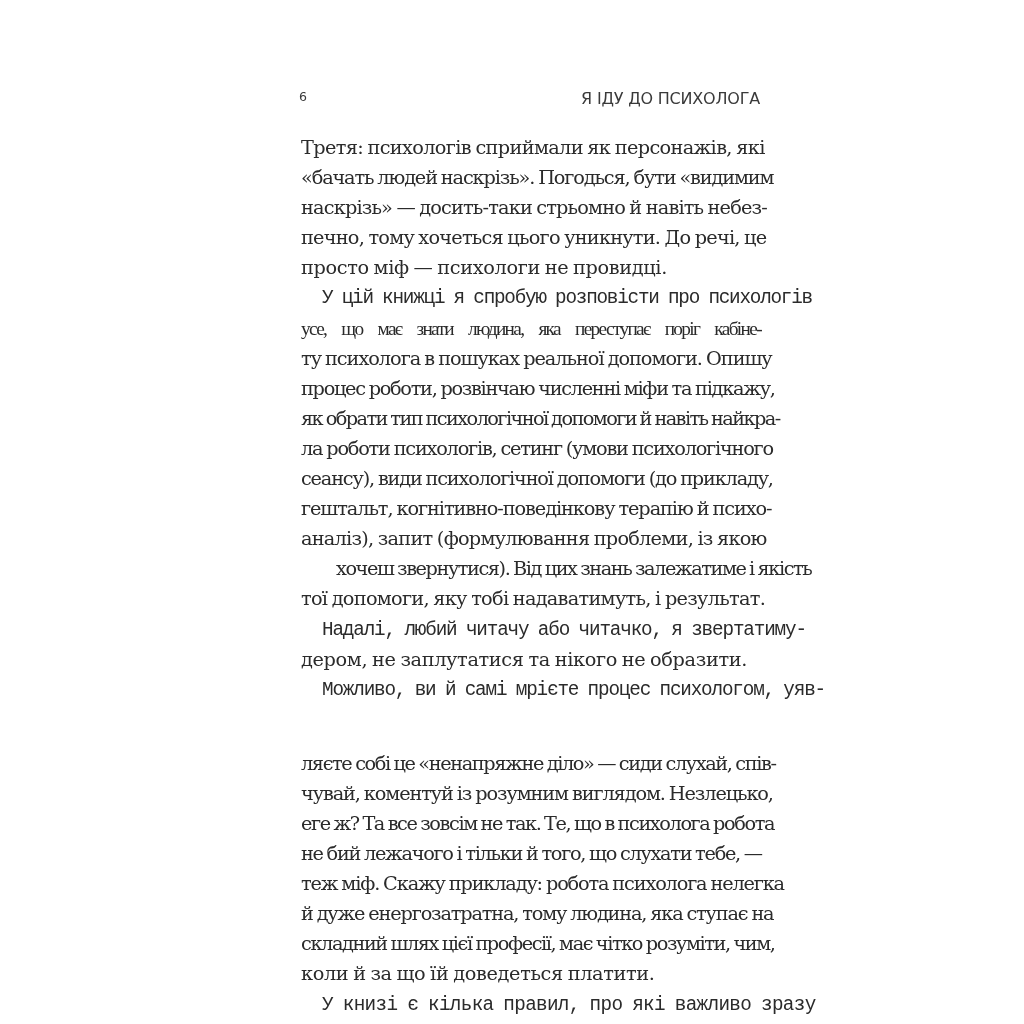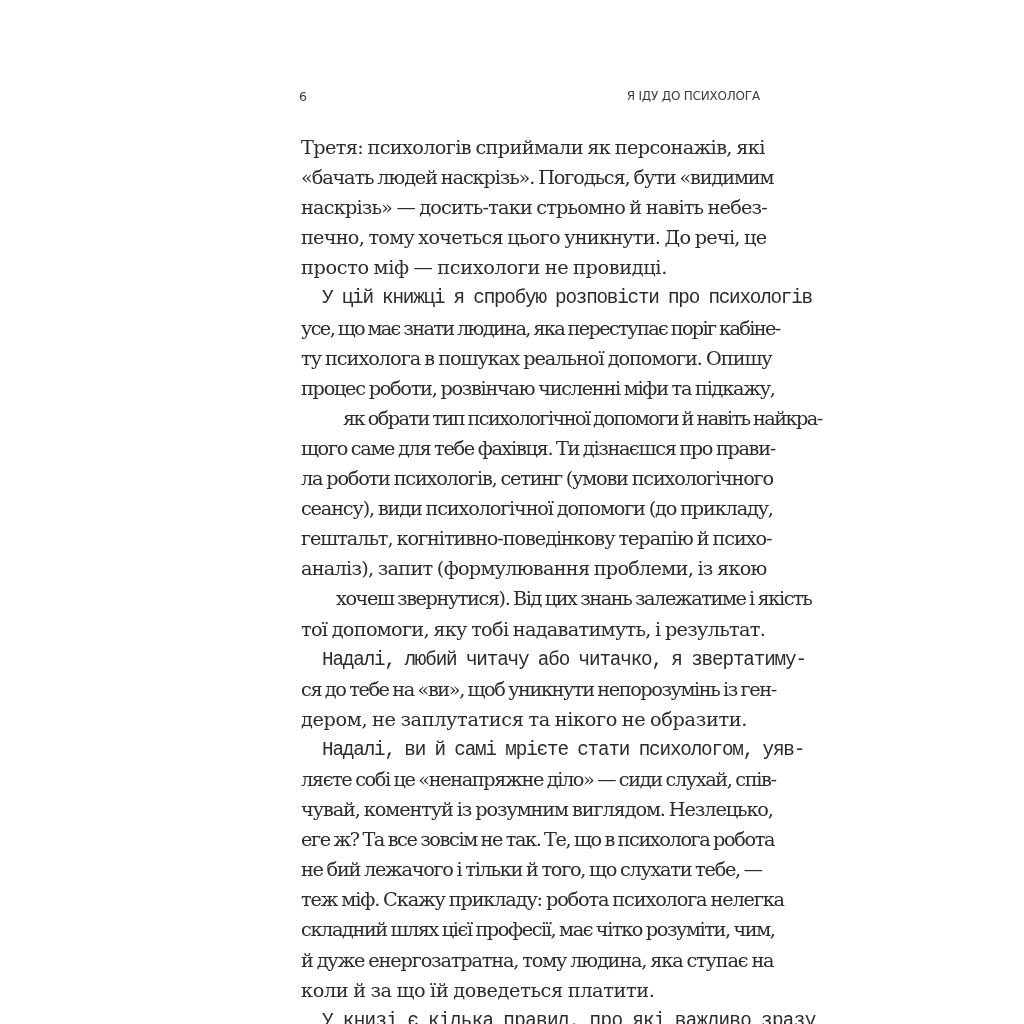"Я ІДУ ДО ПСИХОЛОГА" .running-title { font-size: 12px -> 16px }
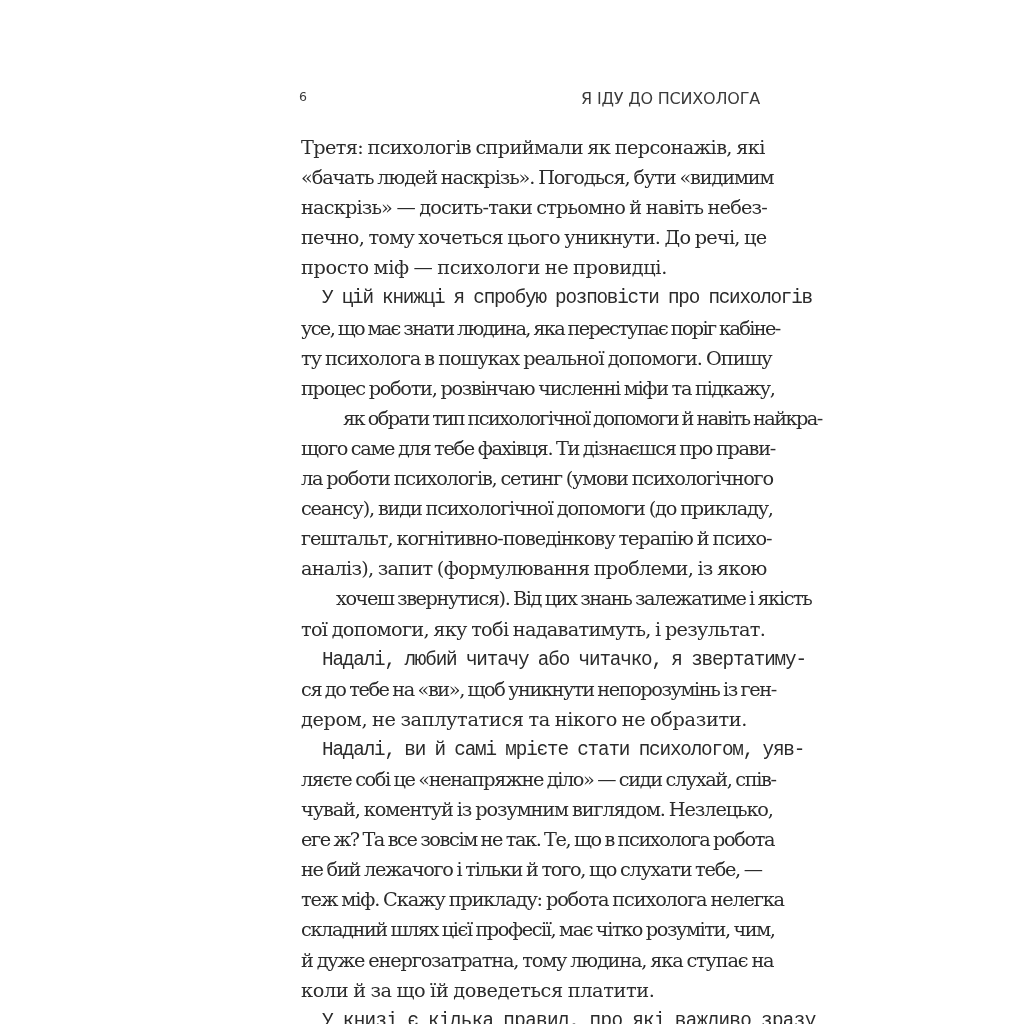"усе, що має знати людина," span.line { font-family: none -> Liberation Serif, serif }
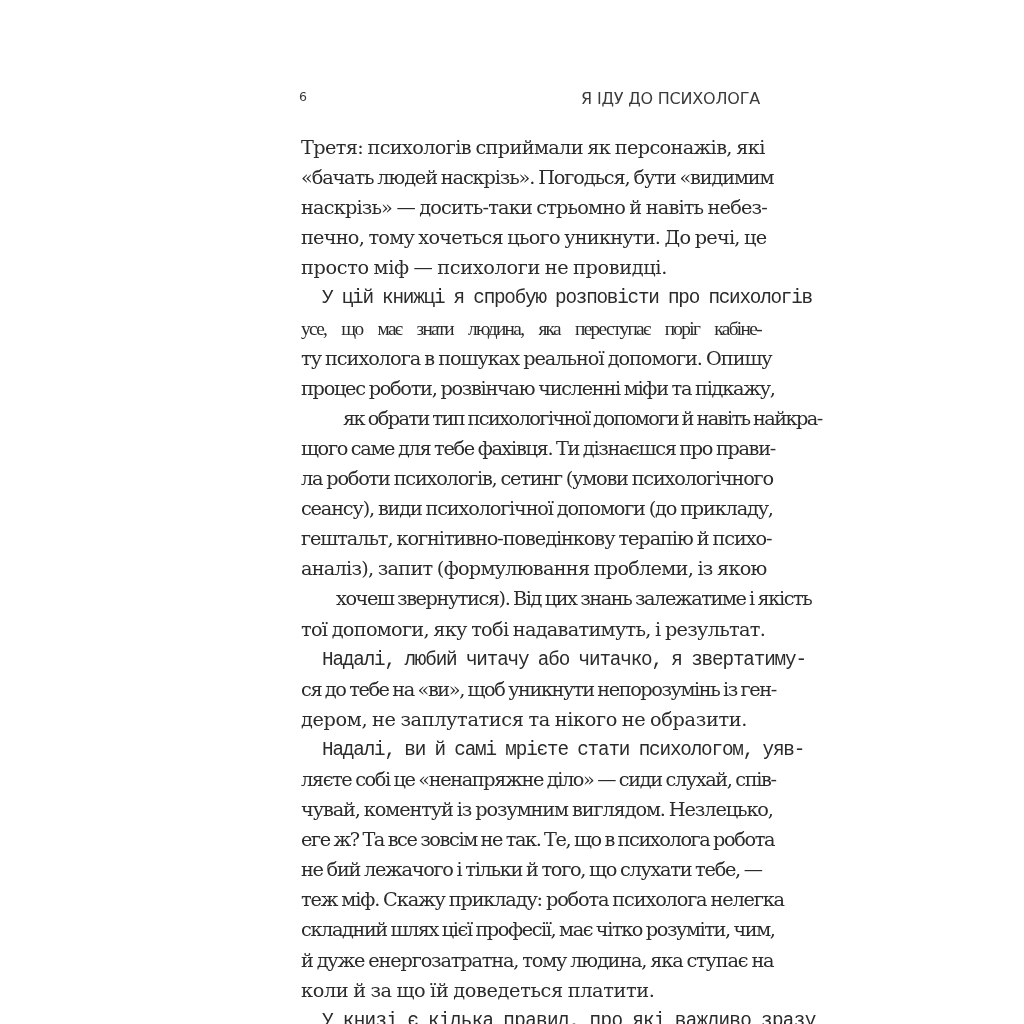"як обрати тип психологічної допомоги" span.line { margin-left: 42px -> none }
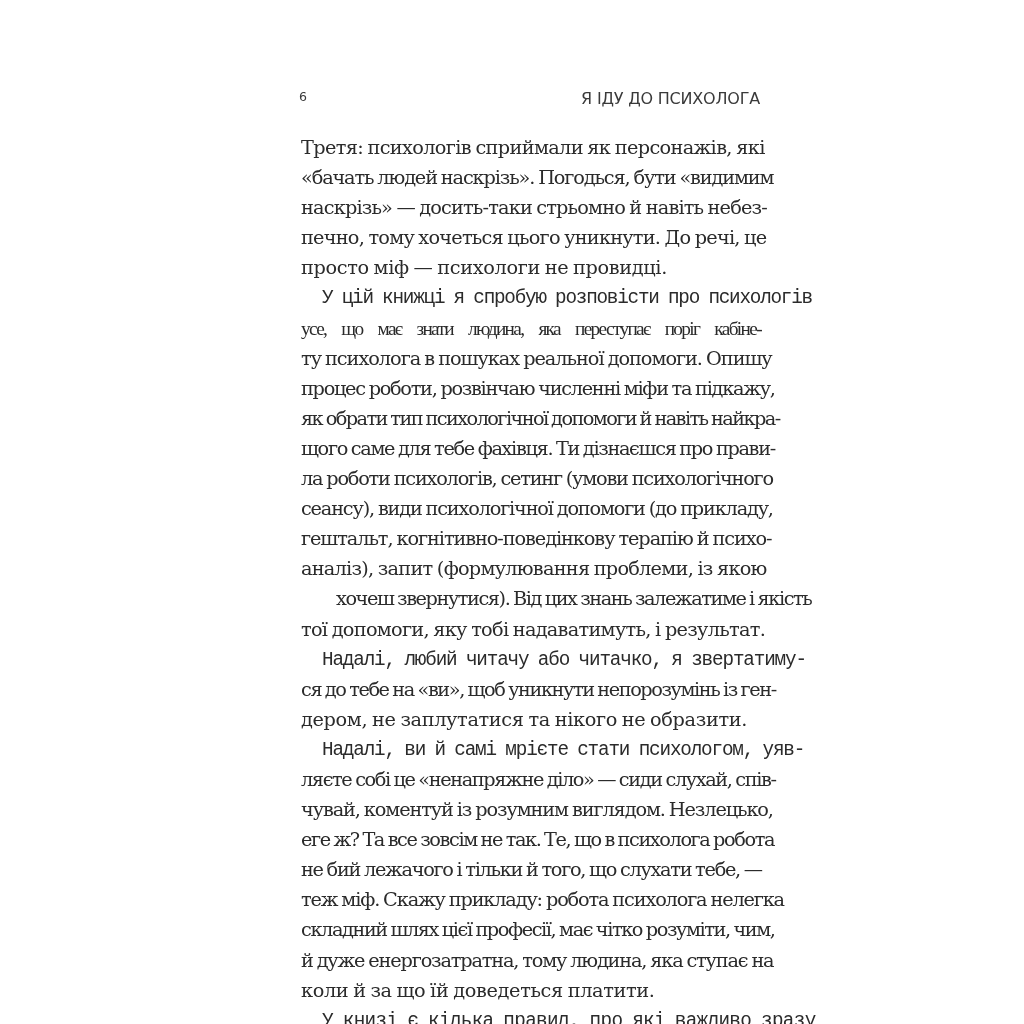"щого саме для тебе фахівця." span.line { html: <span>щого саме для тебе фахівця. Ти дізнаєшся про прави-</span> -> none }
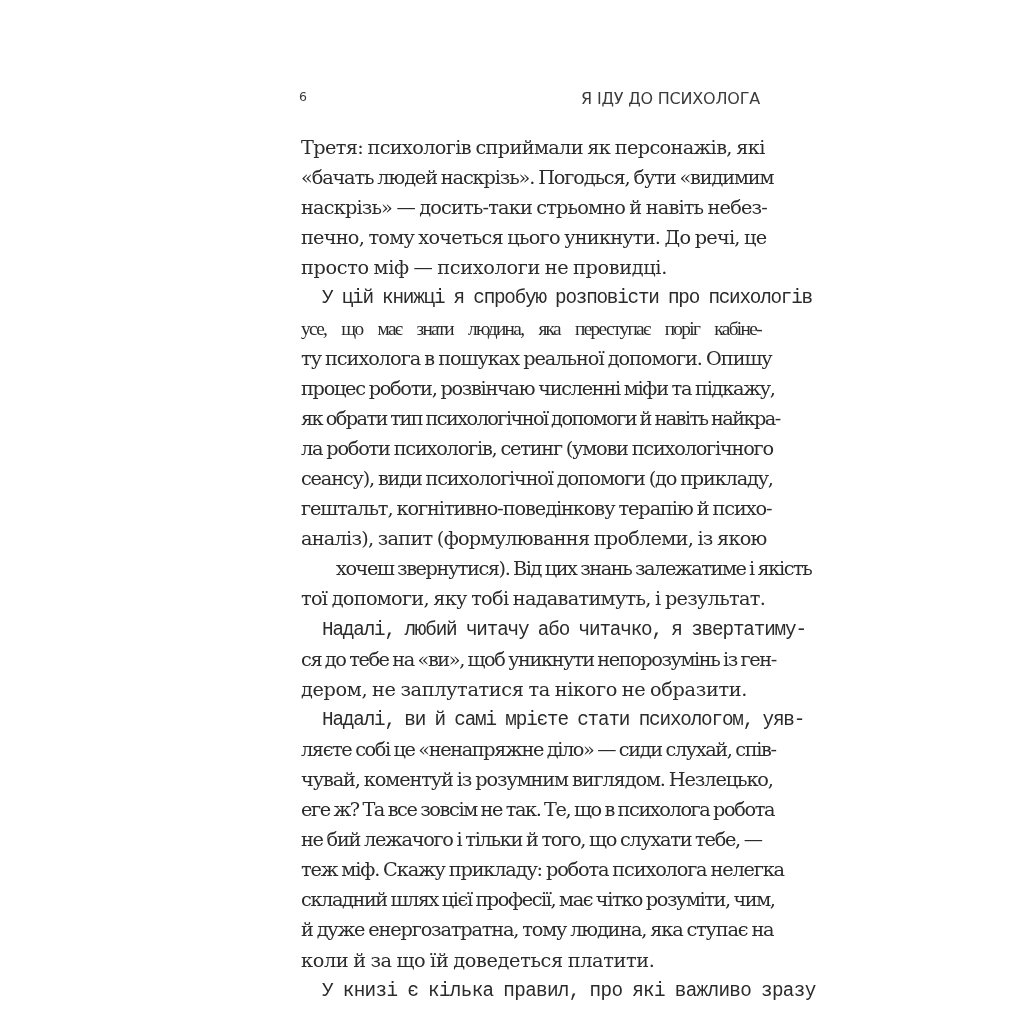"ся до тебе на «ви»," span.line { html: <span>ся до тебе на «ви», щоб уникнути непорозумінь із ген-</span> -> none }
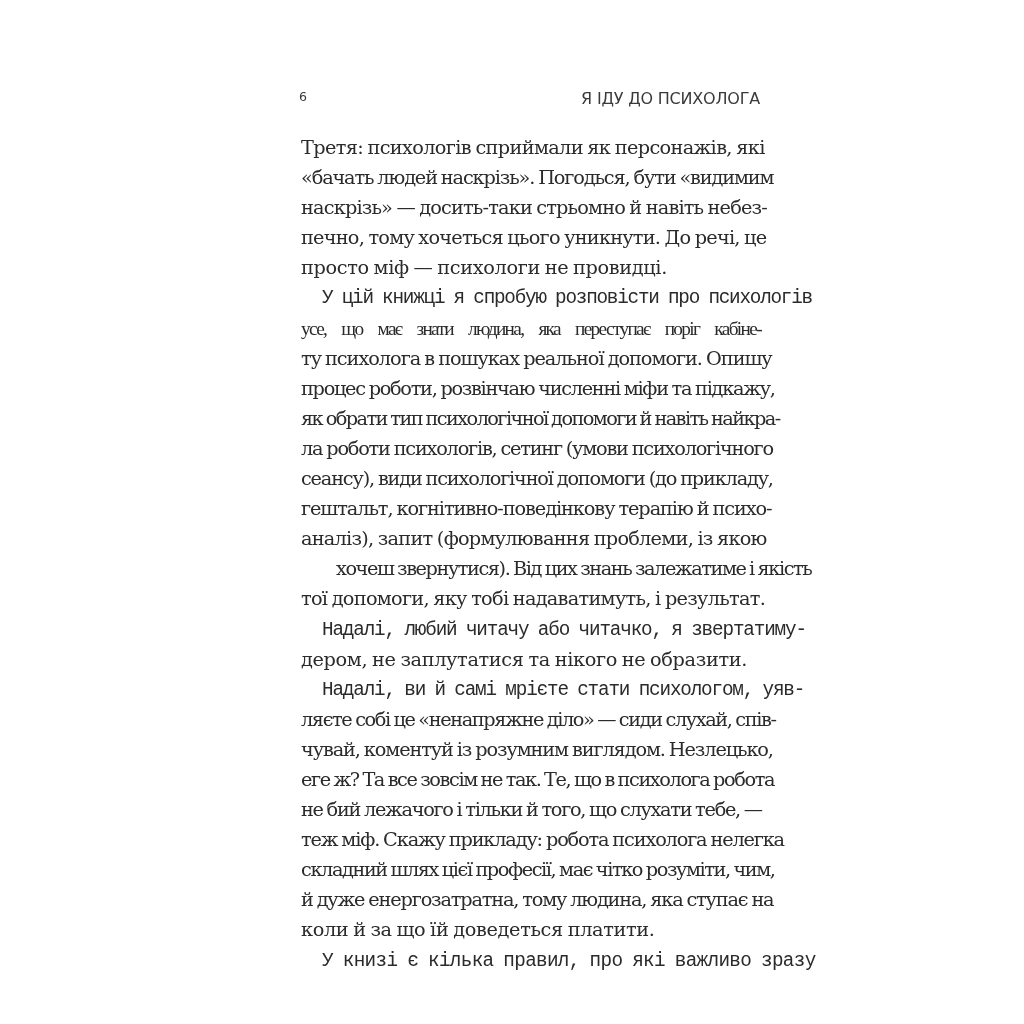"Надалі, ви й самі мрієте" span.line { text: Надалі, ви й самі мрієте стати -> Можливо, ви й самі мрієте процес }
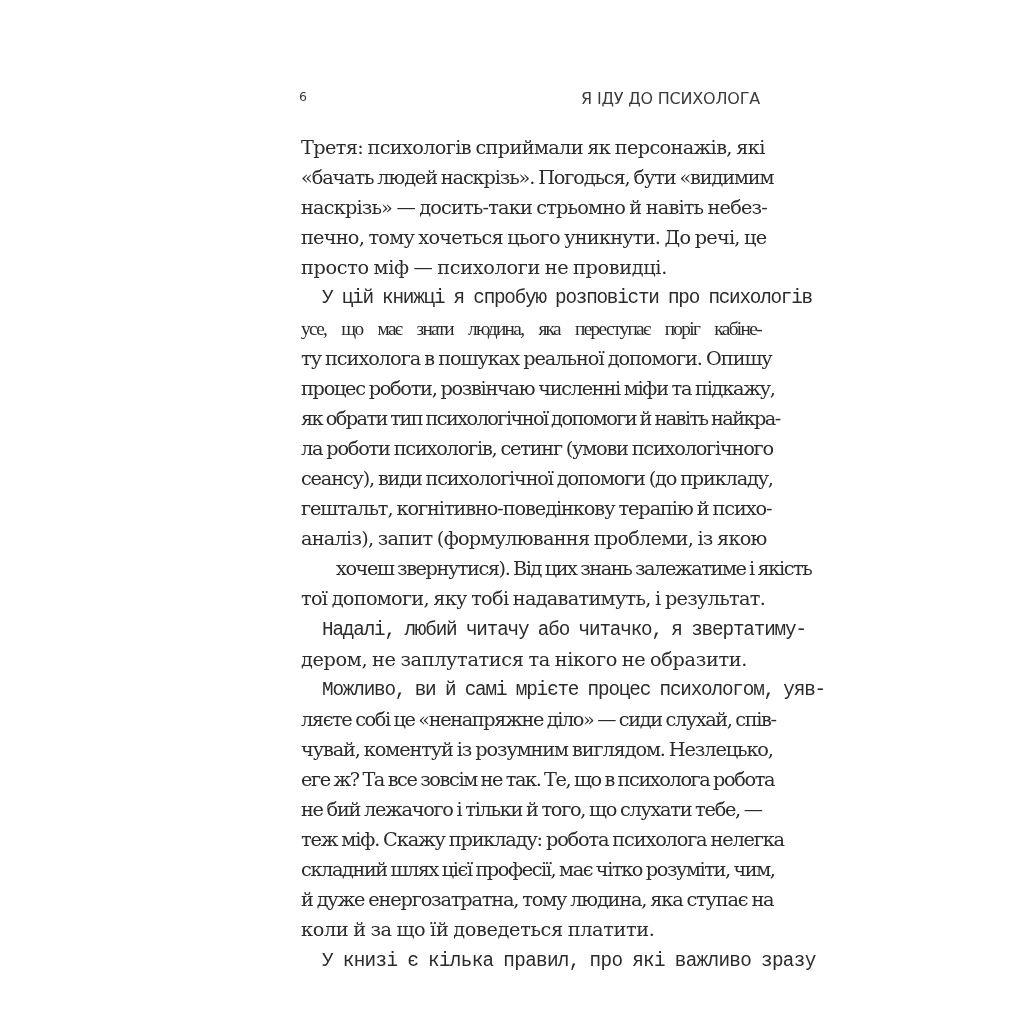"ляєте собі це «ненапряжне діло»" span.line { margin-top: none -> 44px }
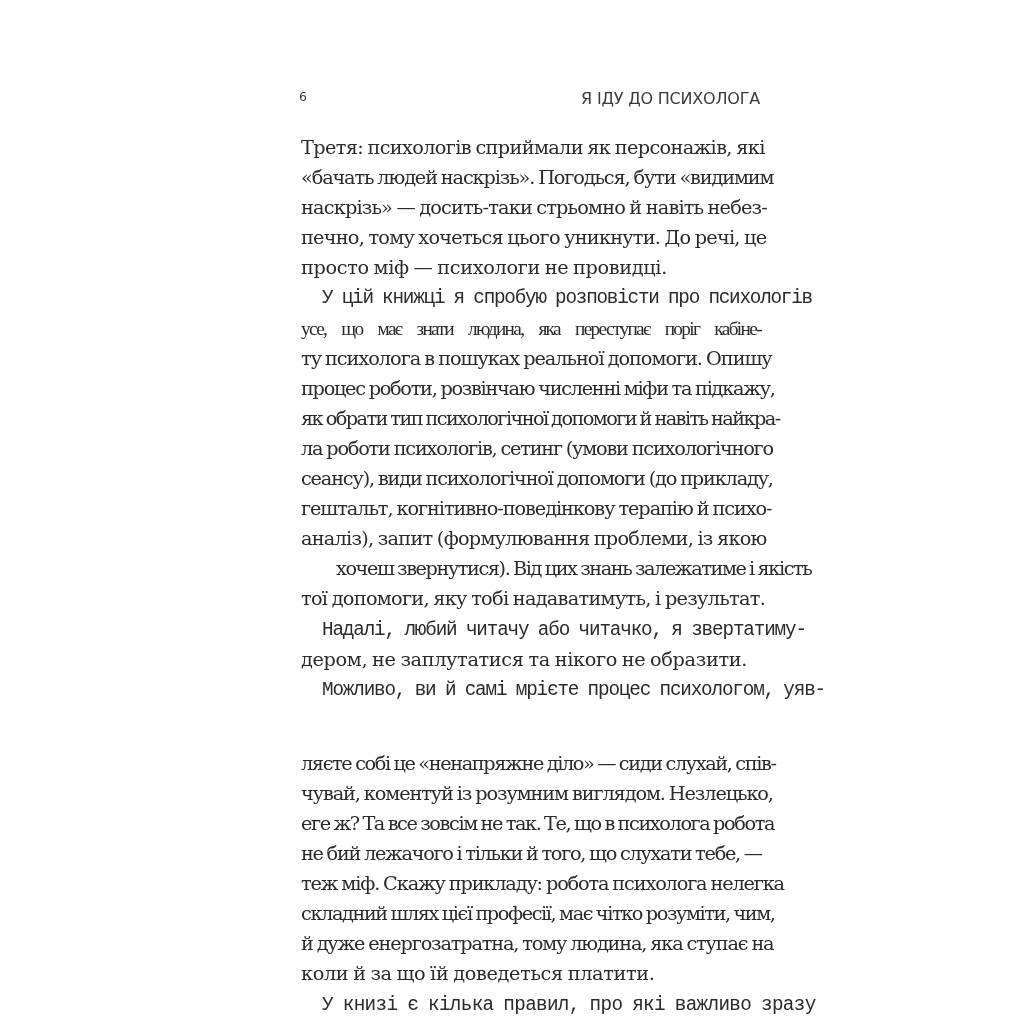"складний шлях цієї професії, має" span.line { order: before "й дуже енергозатратна, тому людина," -> after "й дуже енергозатратна, тому людина," }
